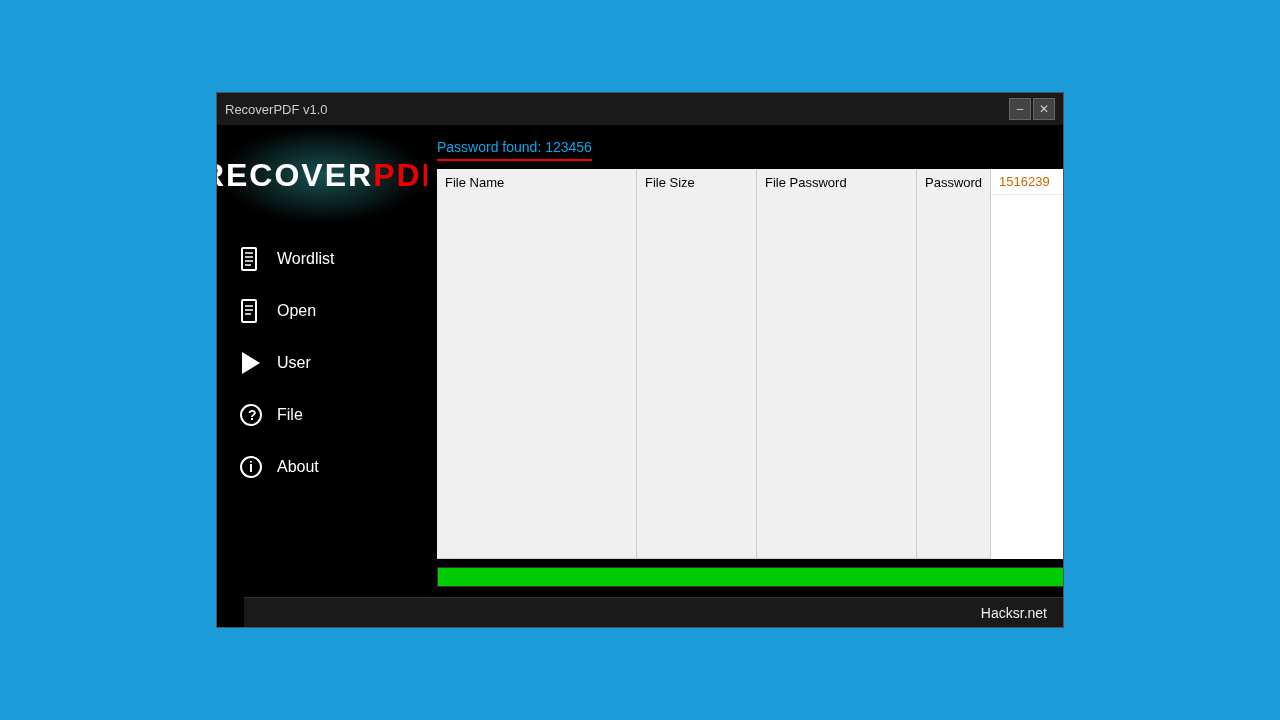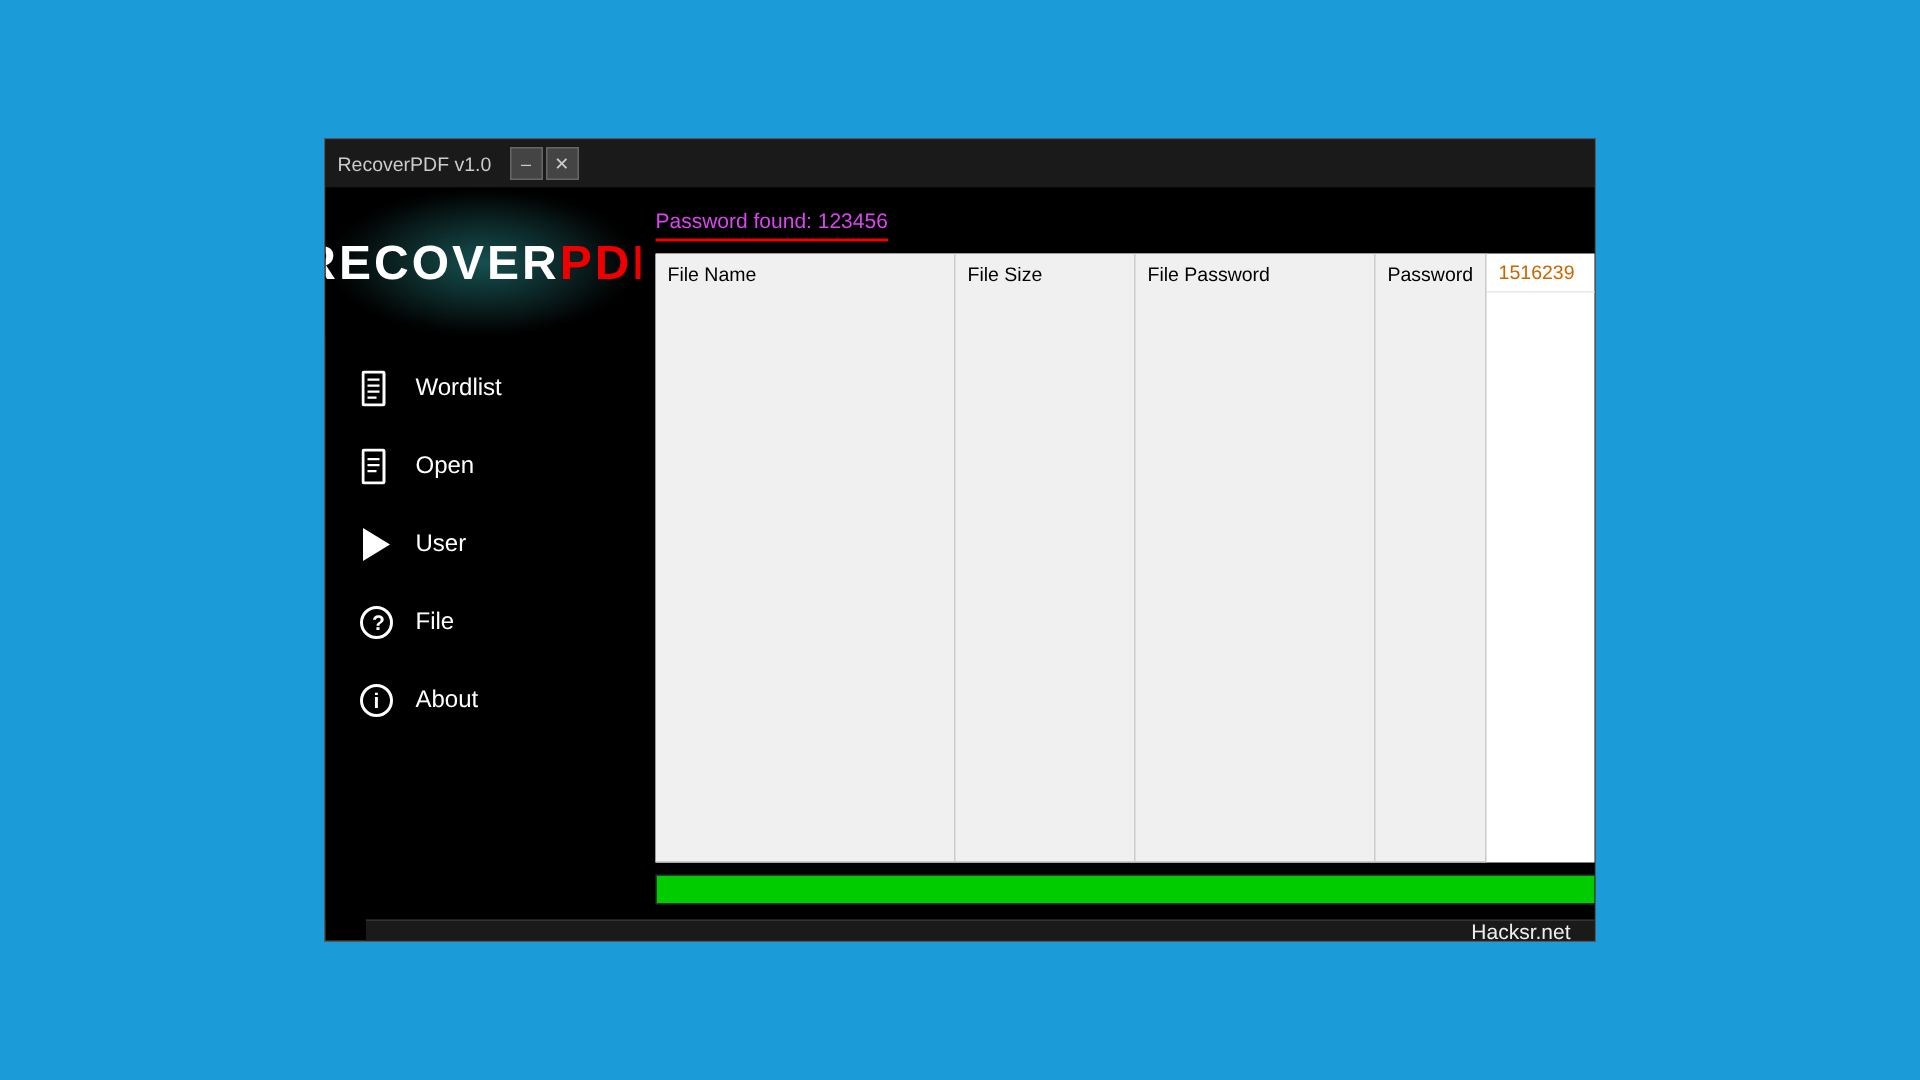"RecoverPDF v1.0" .title-bar { gap: 12px -> none; justify-content: flex-start -> space-between }
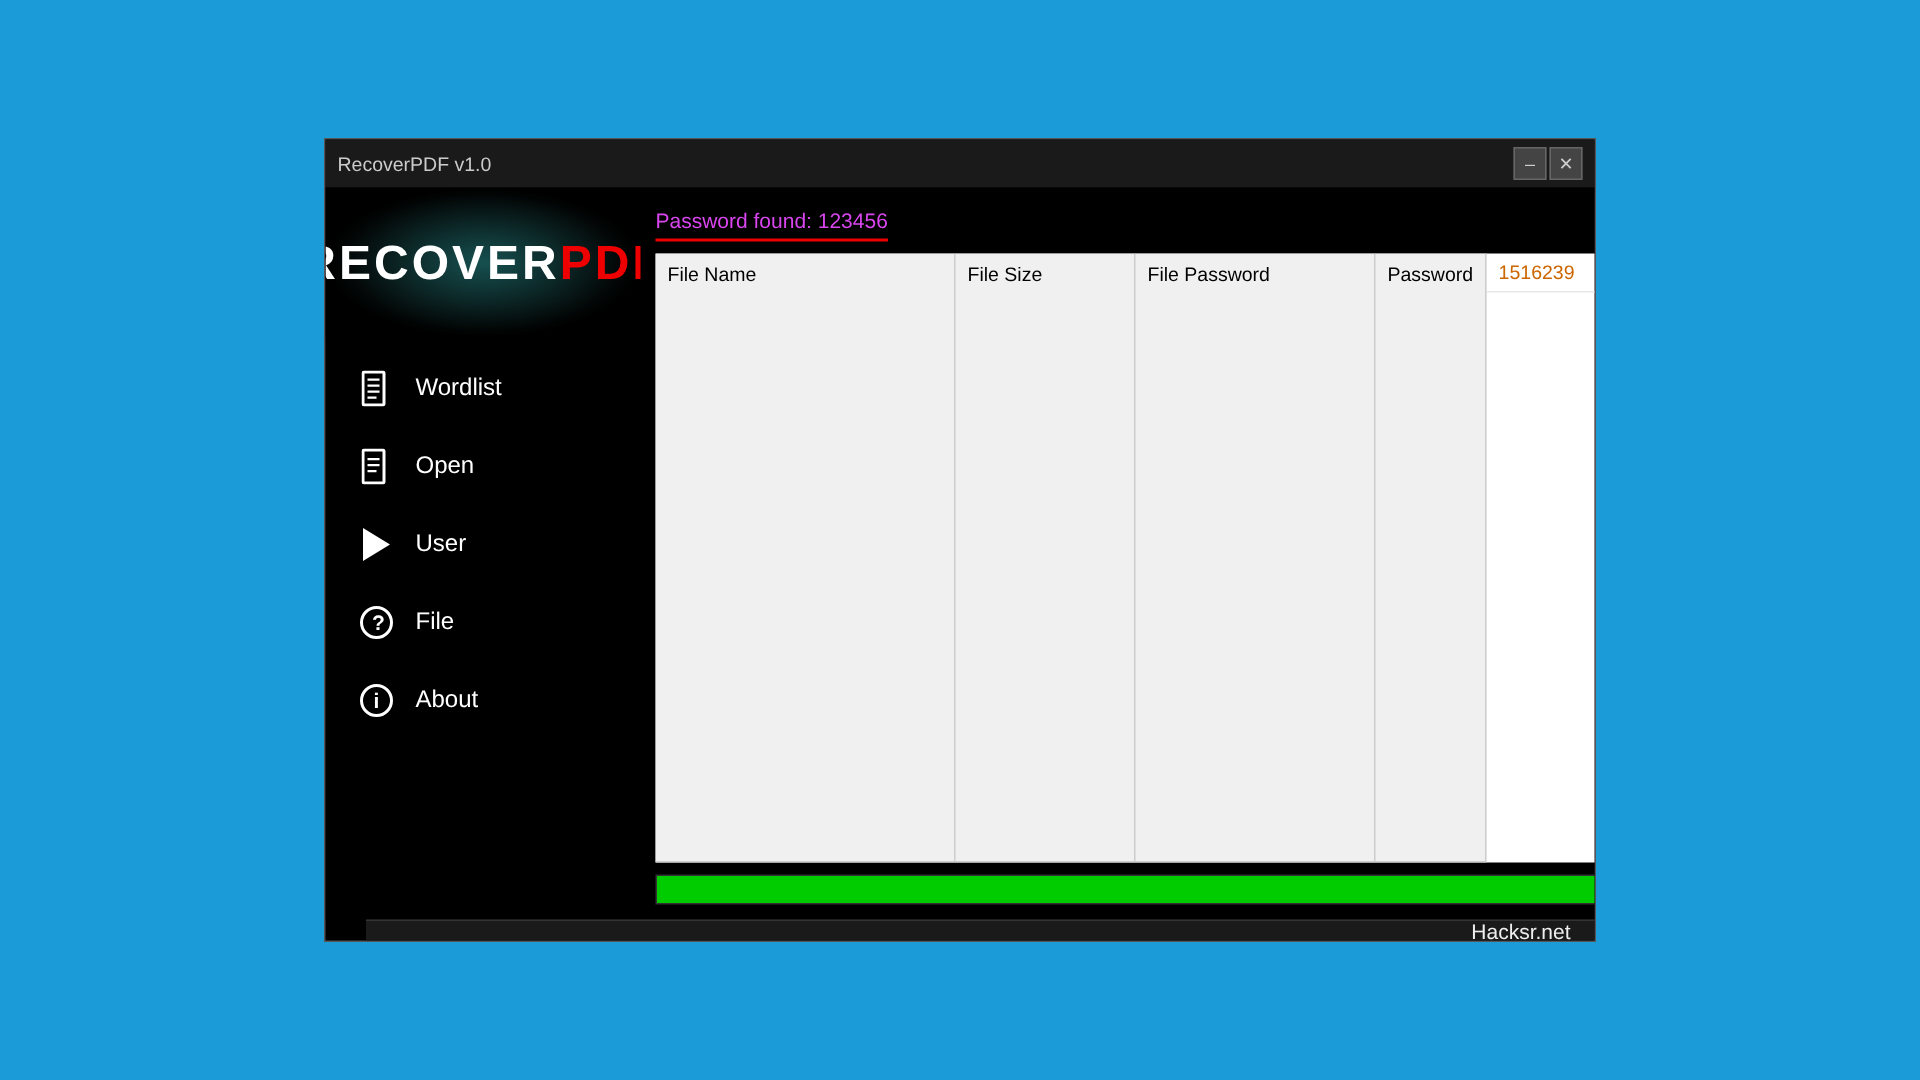"Password found: 123456" .password-found-bar { color: #d946ef -> #0ea5e9 }
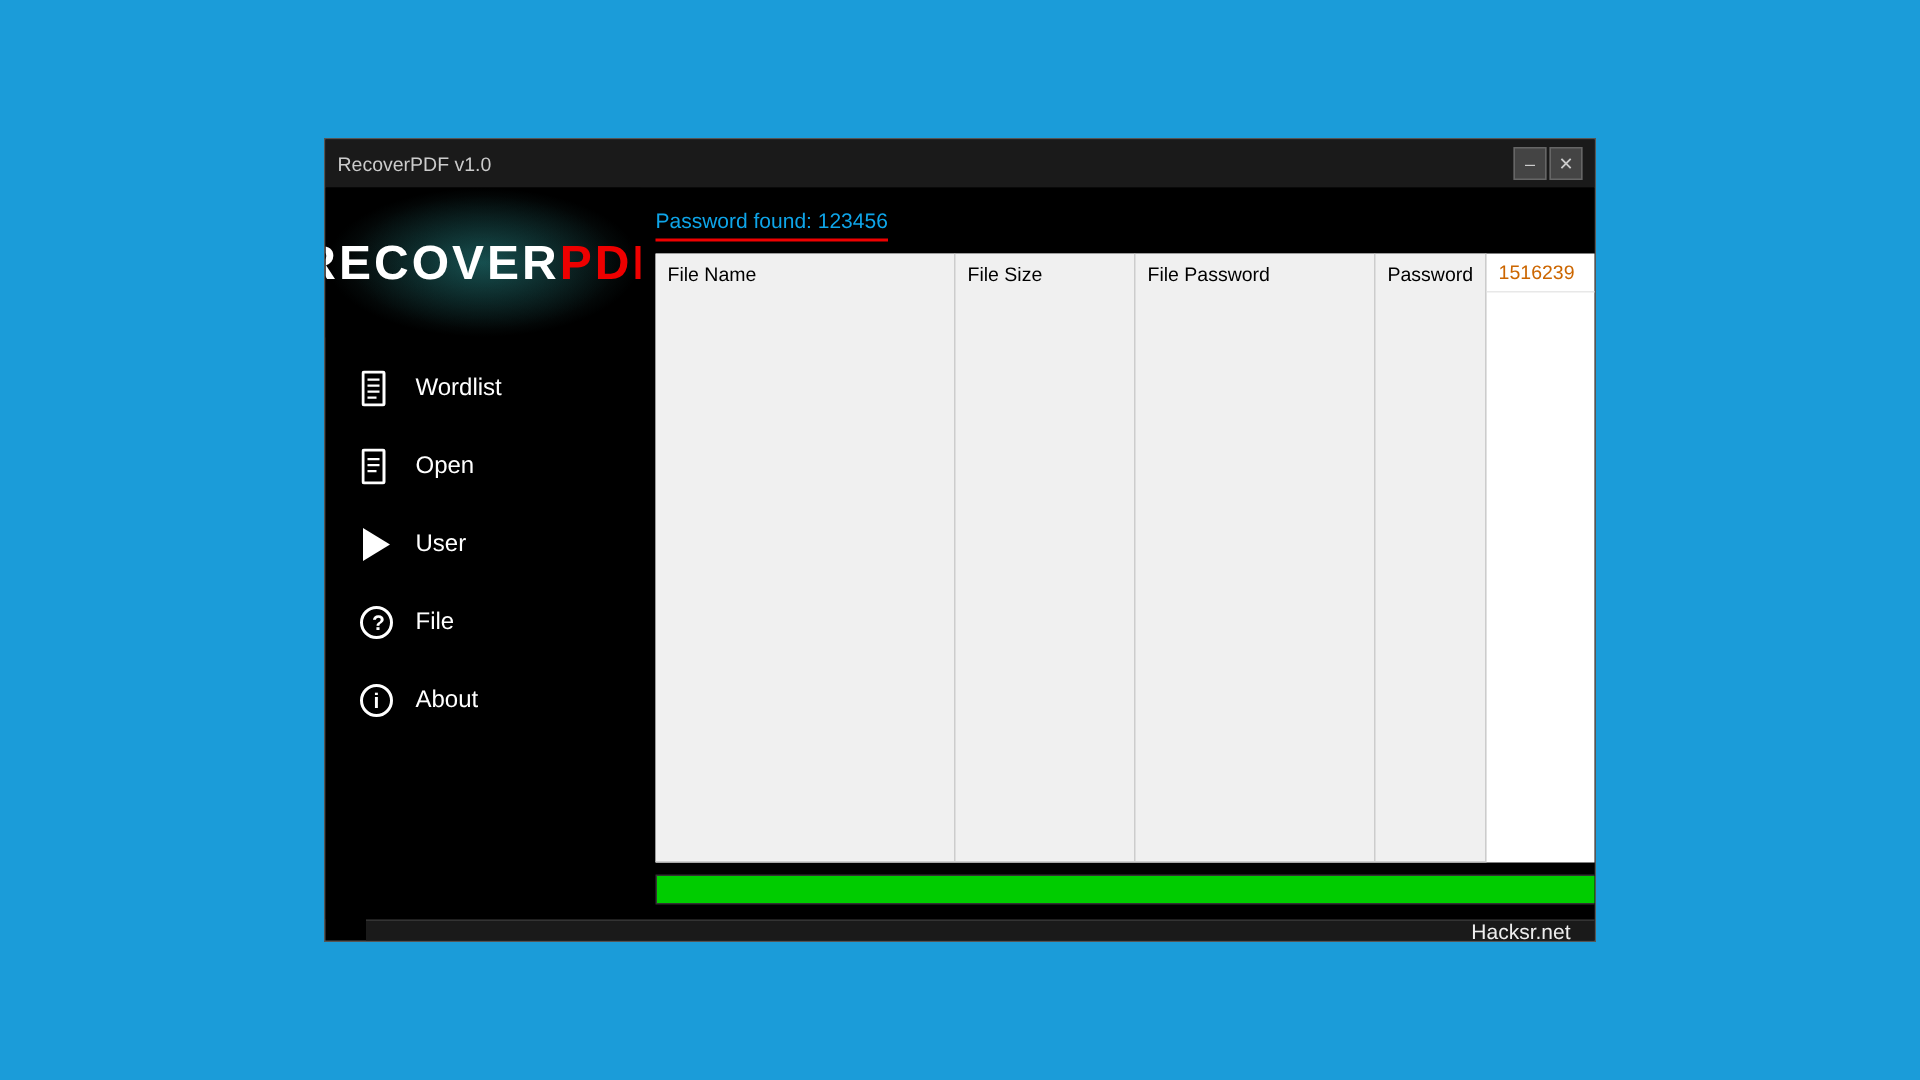"Hacksr.net" .footer { height: 14px -> 30px }
